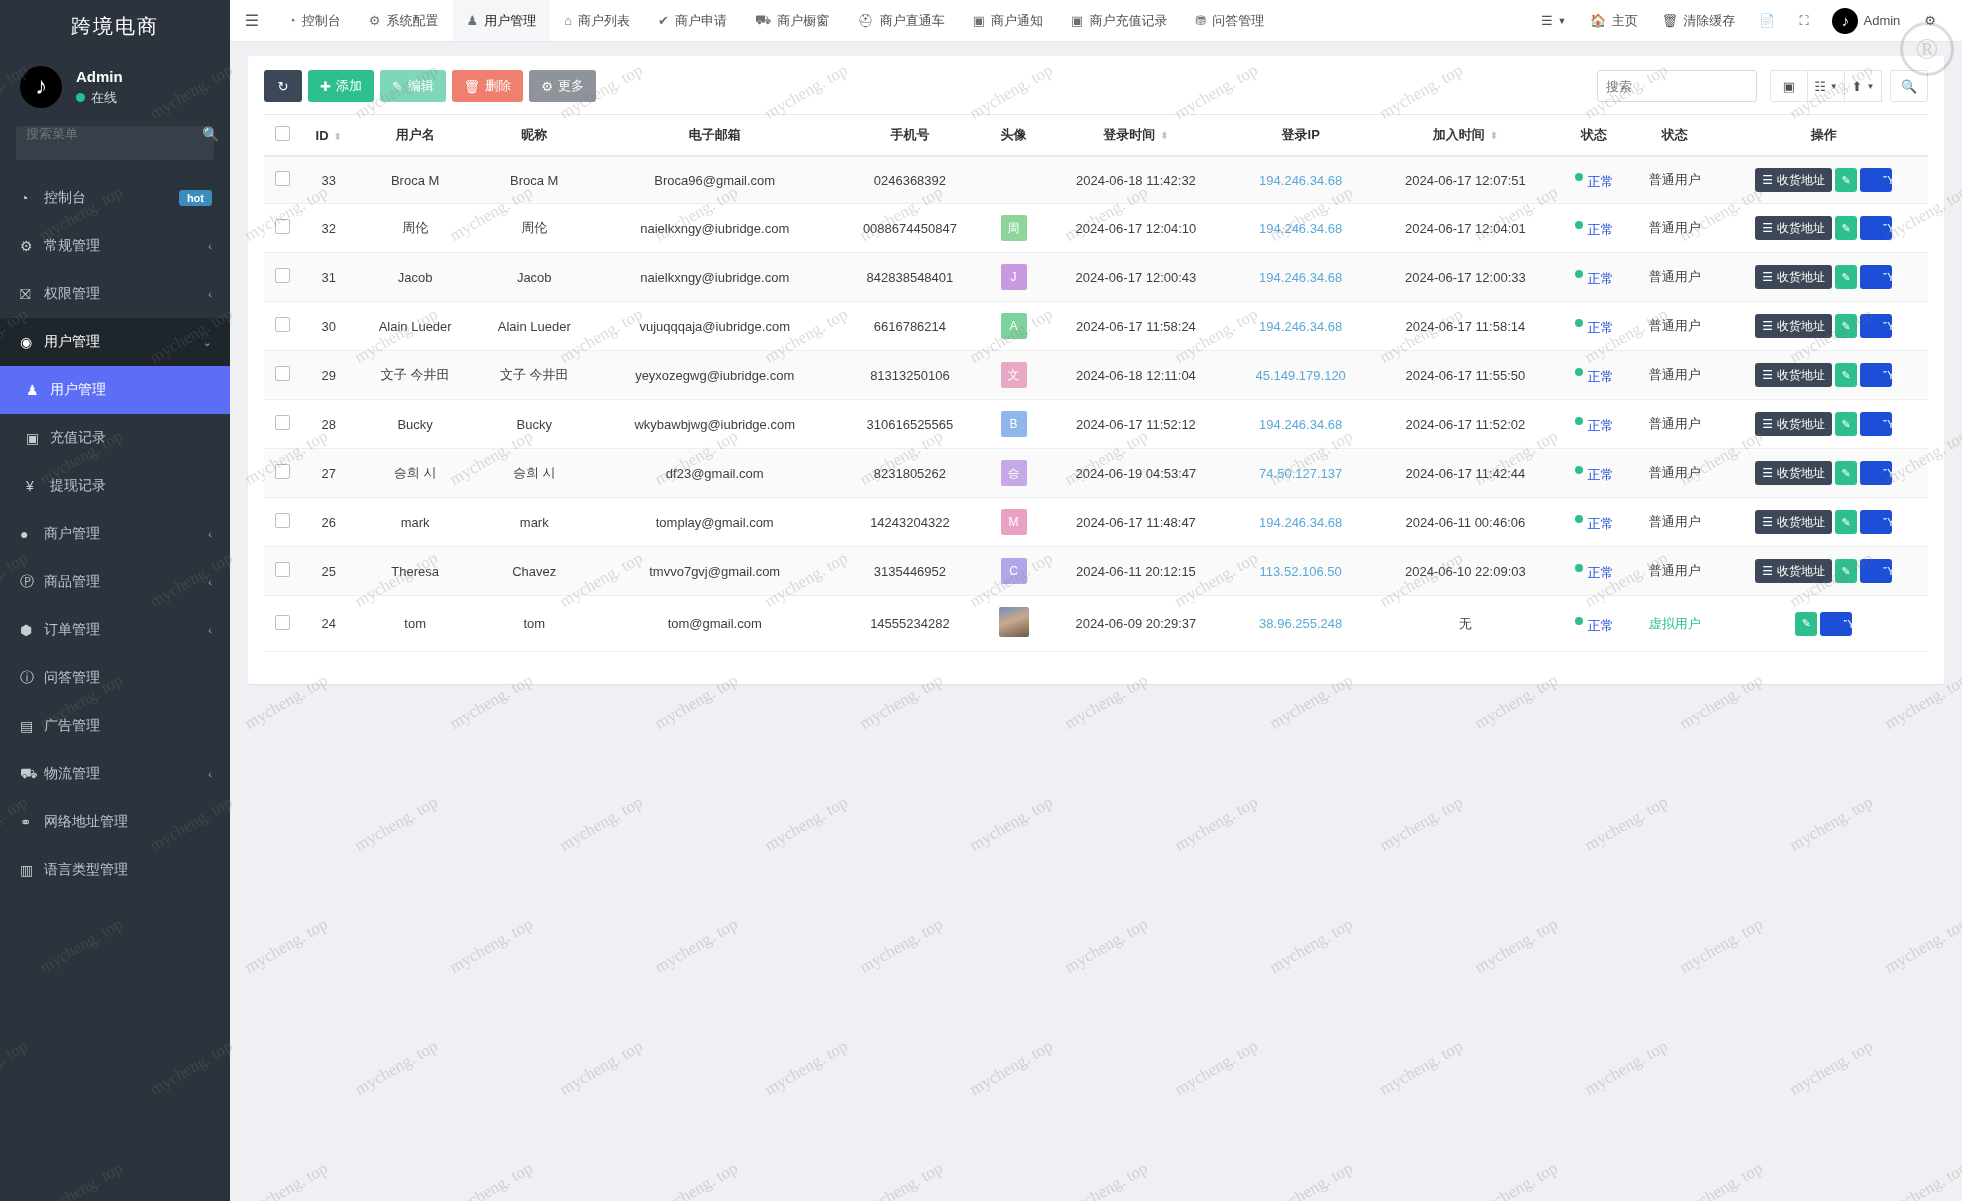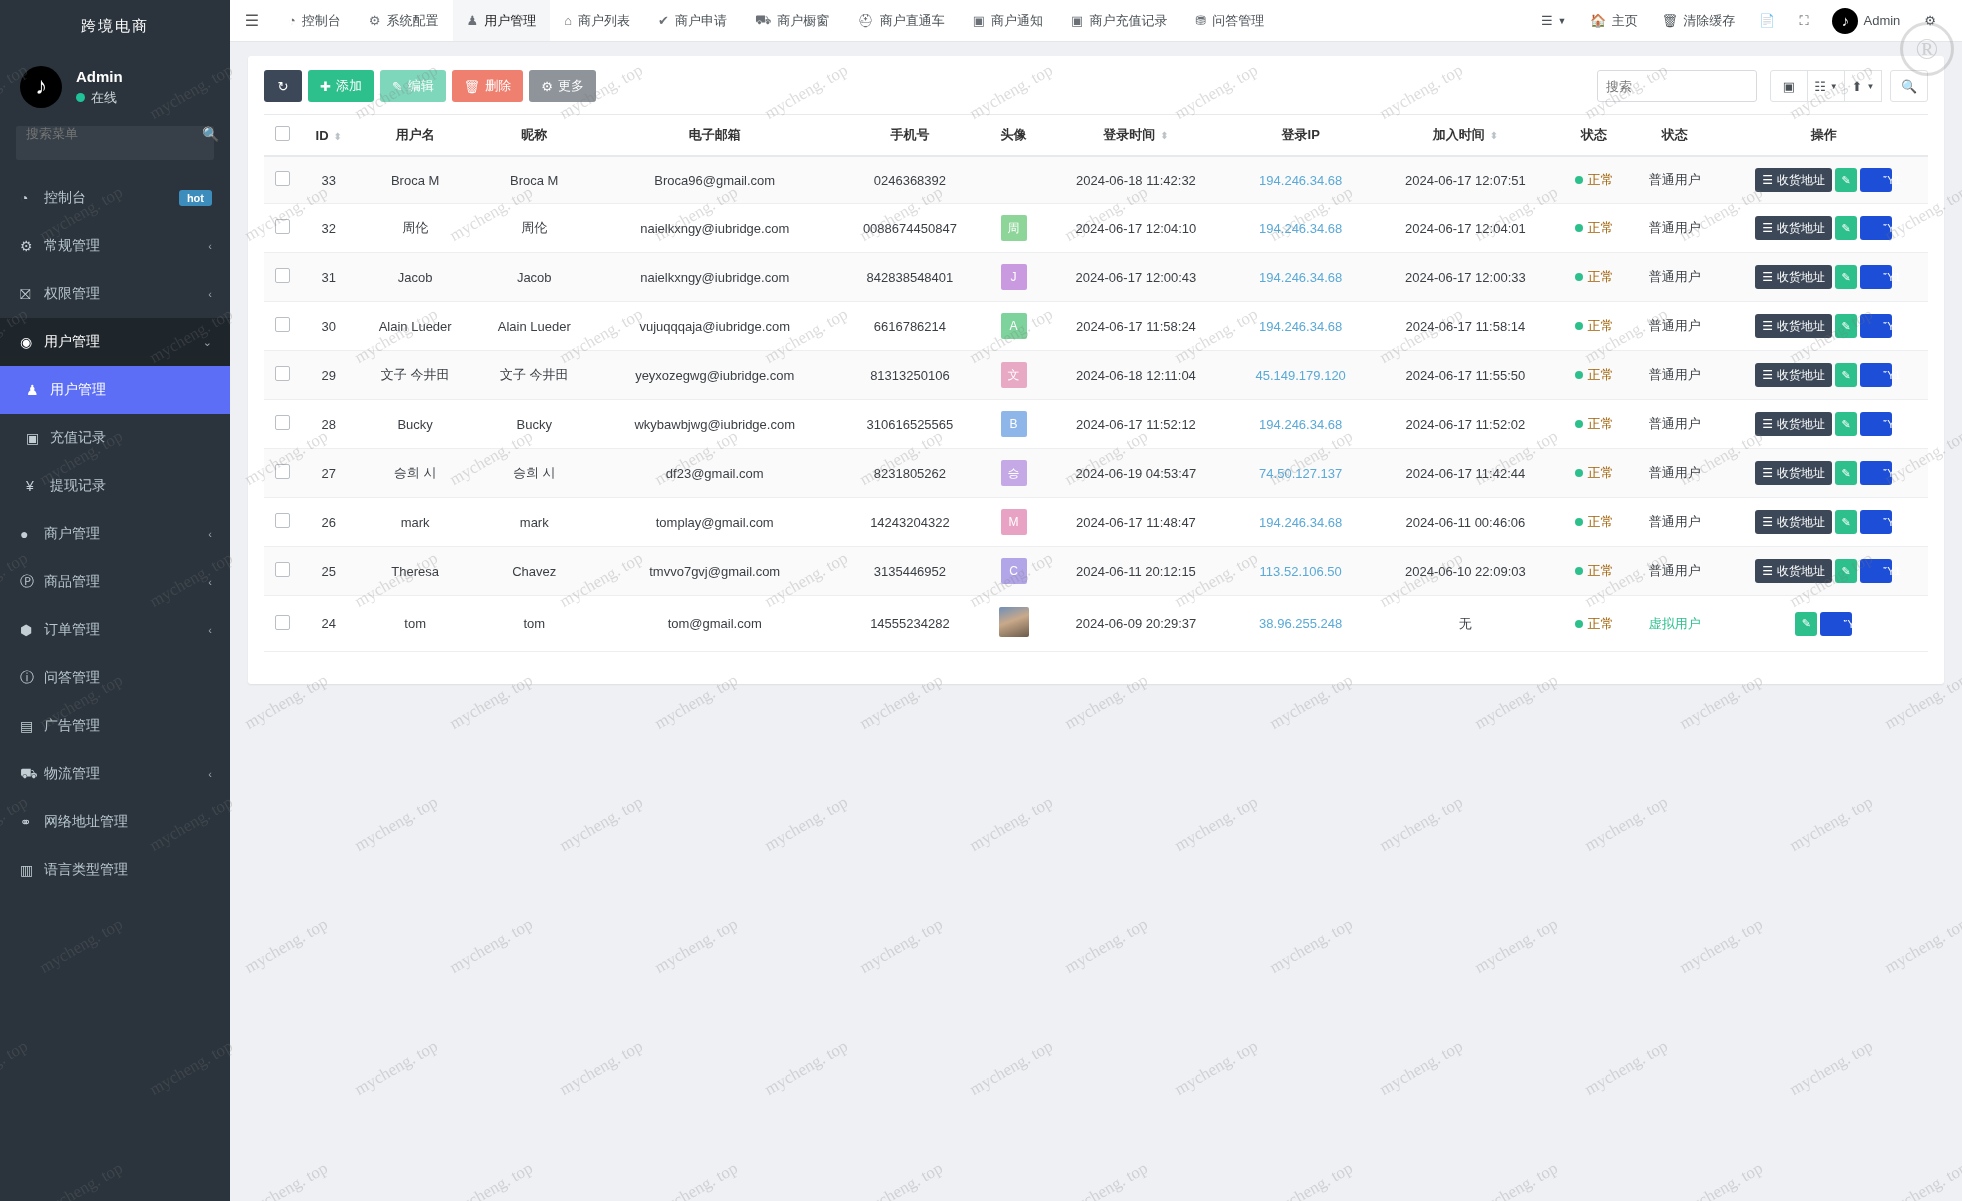"跨境电商" .brand { font-size: 15px -> 20px }
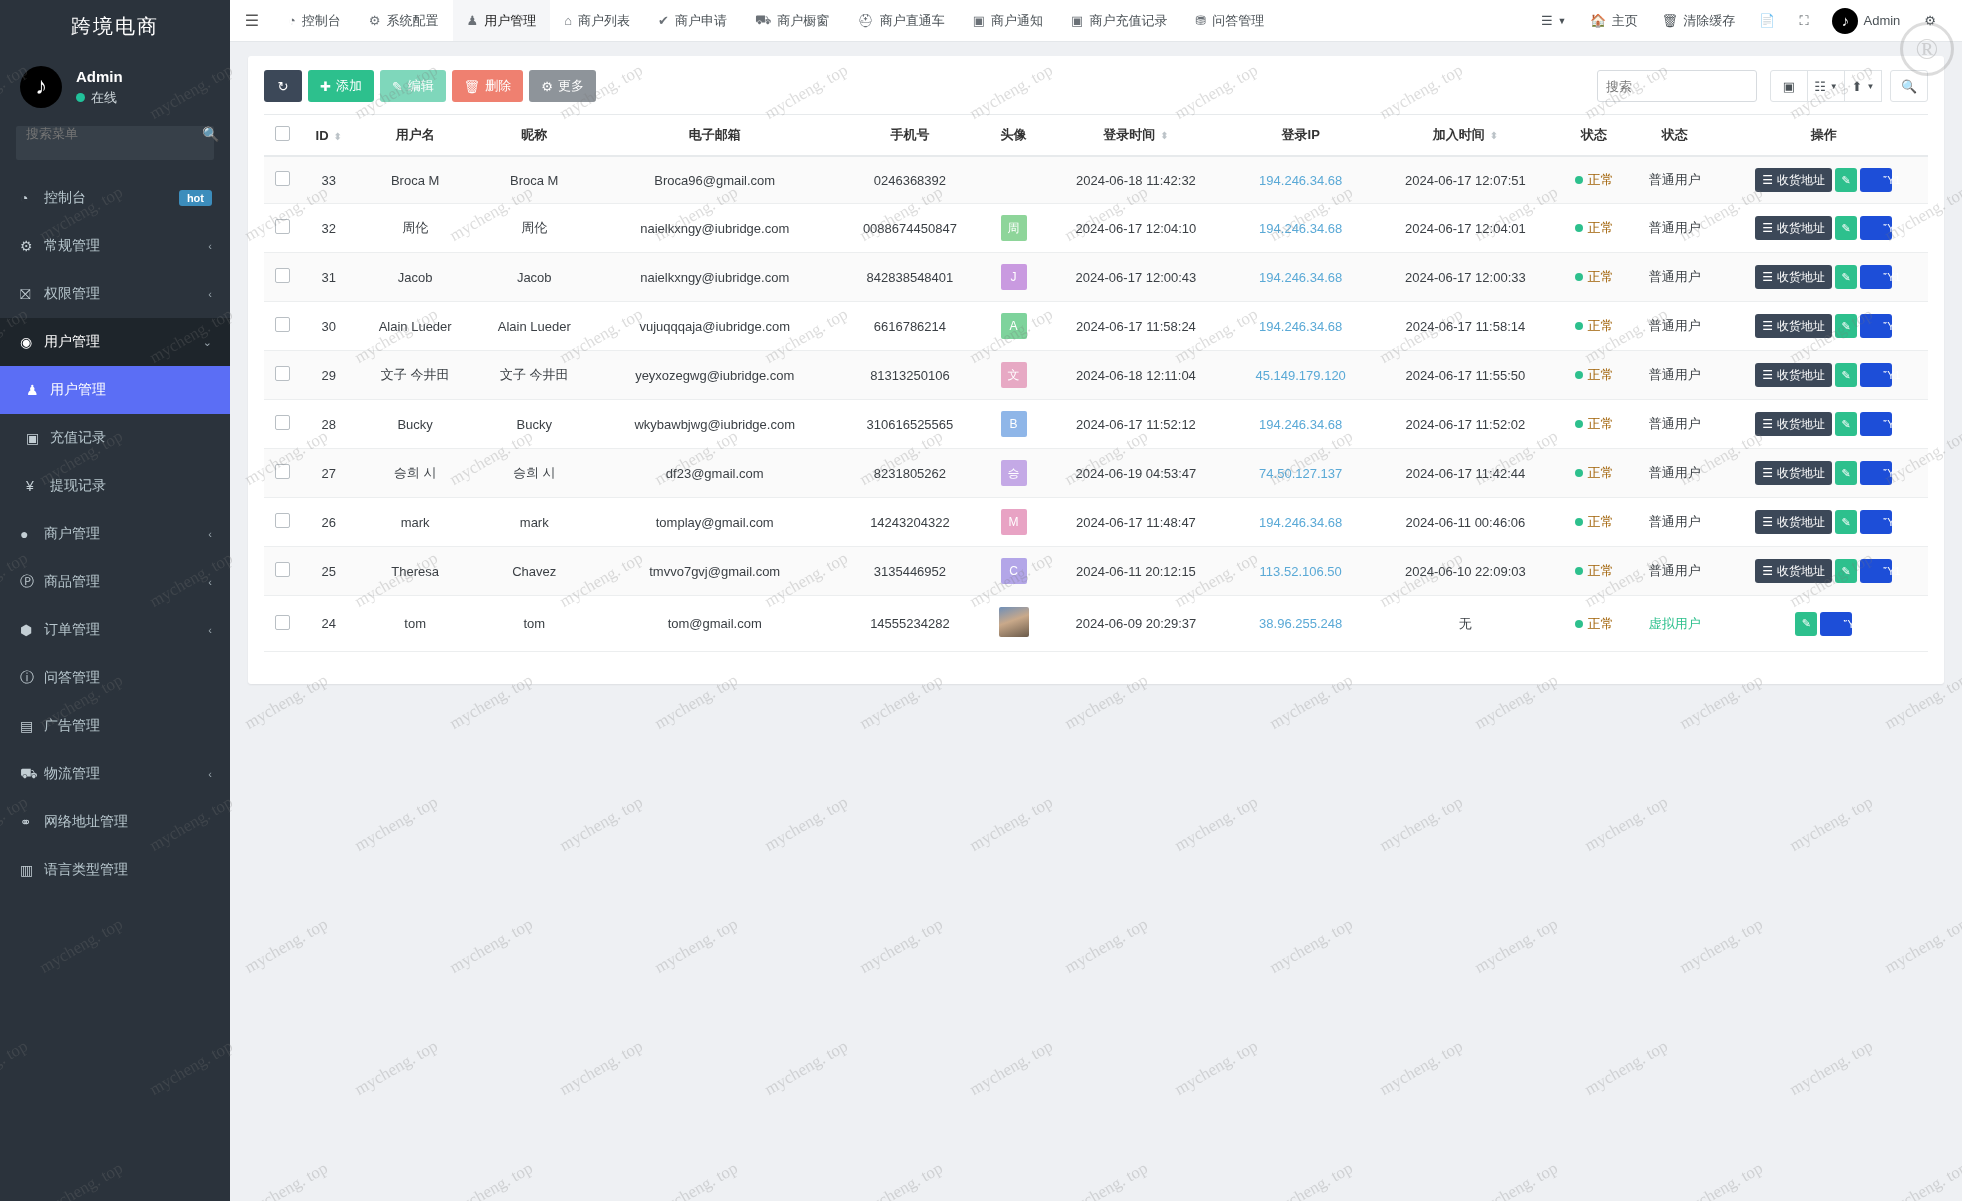"正常" .stat { align-items: center -> none; color: #a16207 -> #1d4ed8 }
